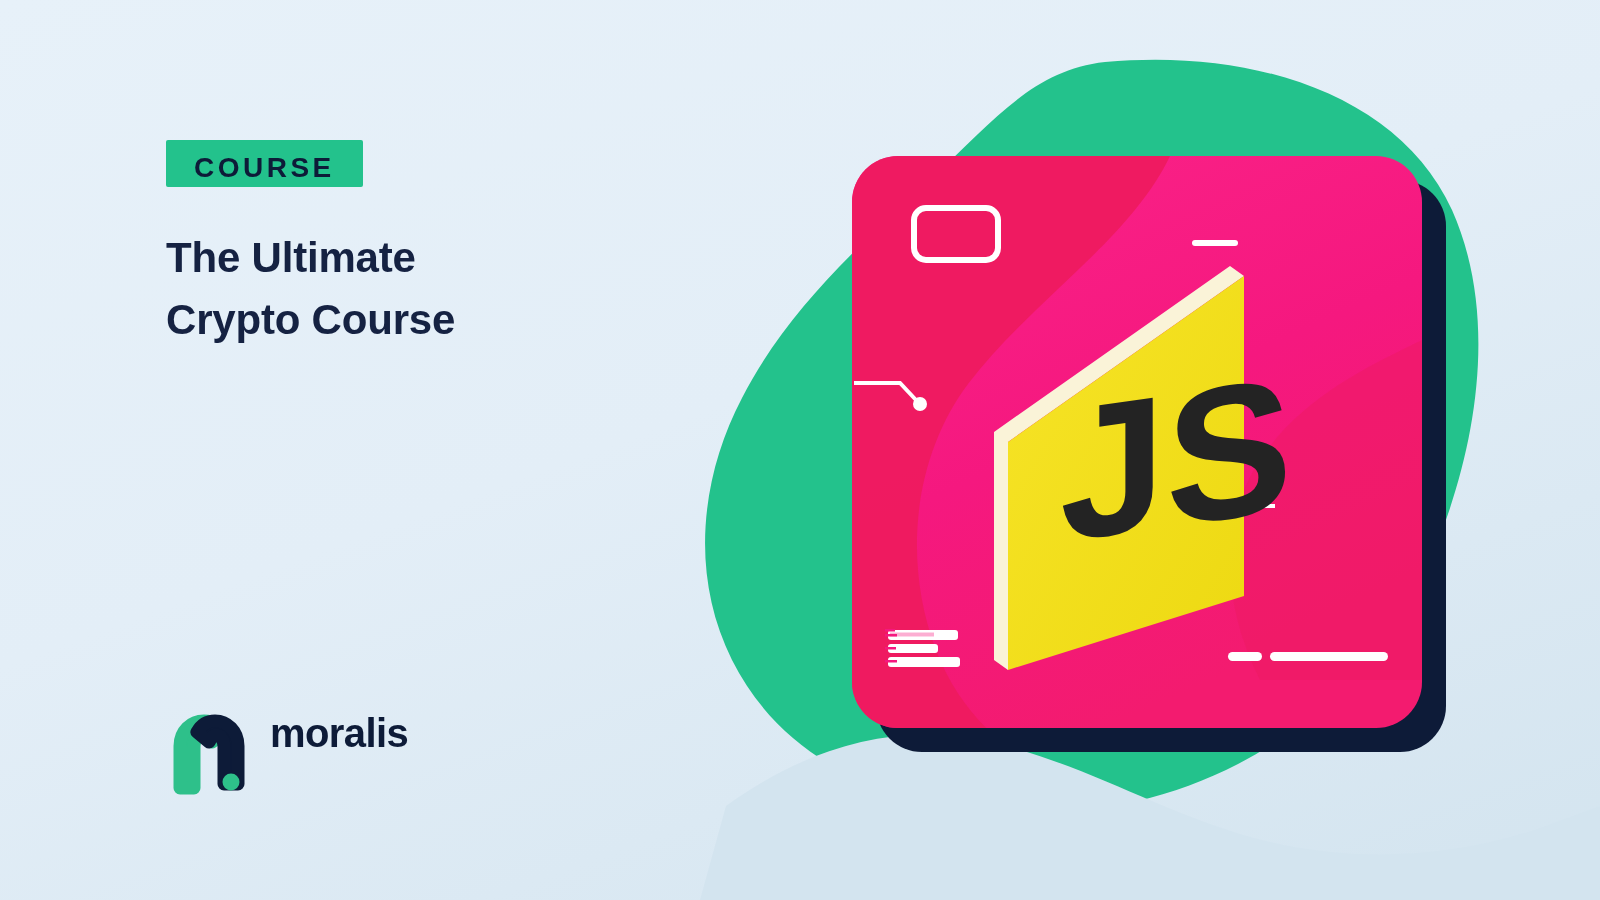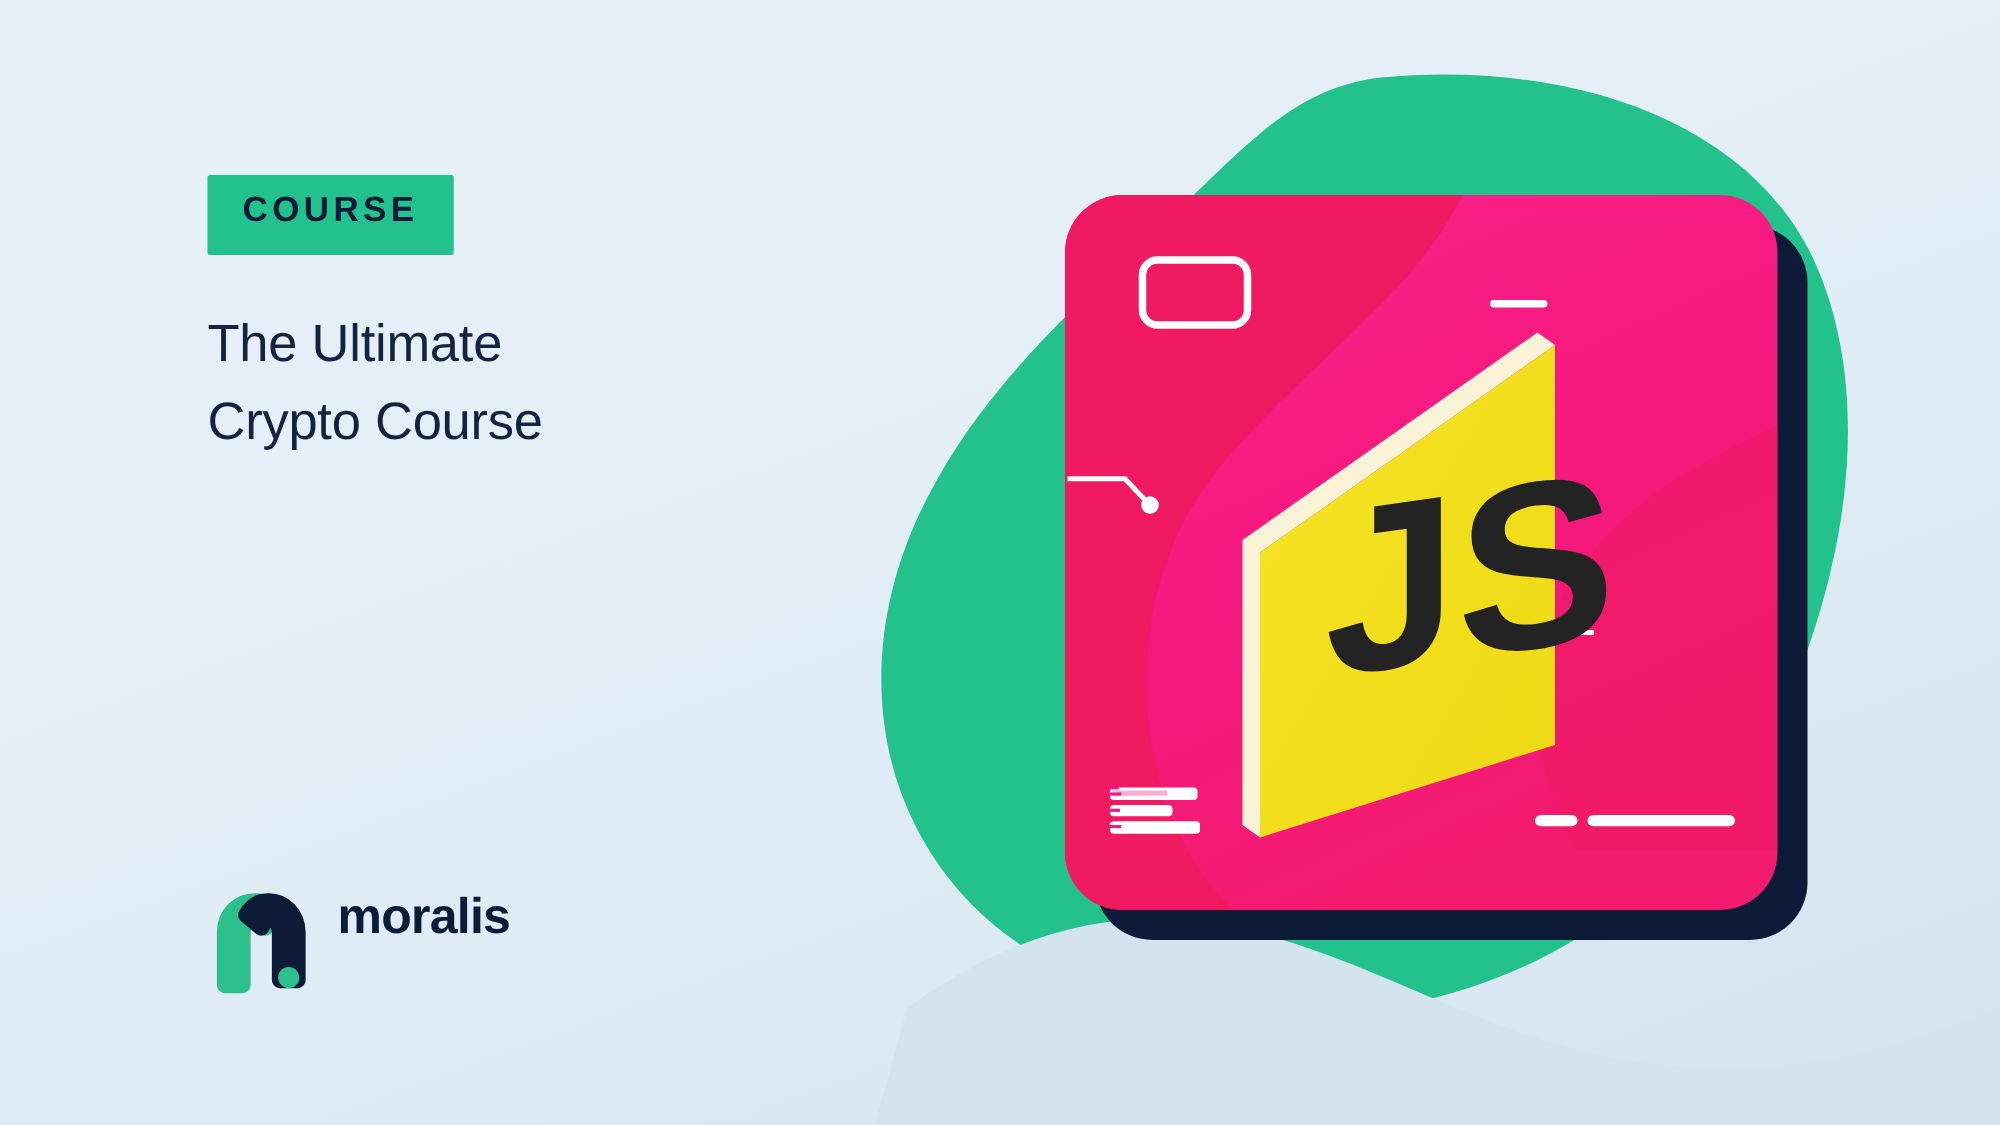"COURSE" .badge { padding: 14px 28px 22px 28px -> 14px 28px 5px 28px }
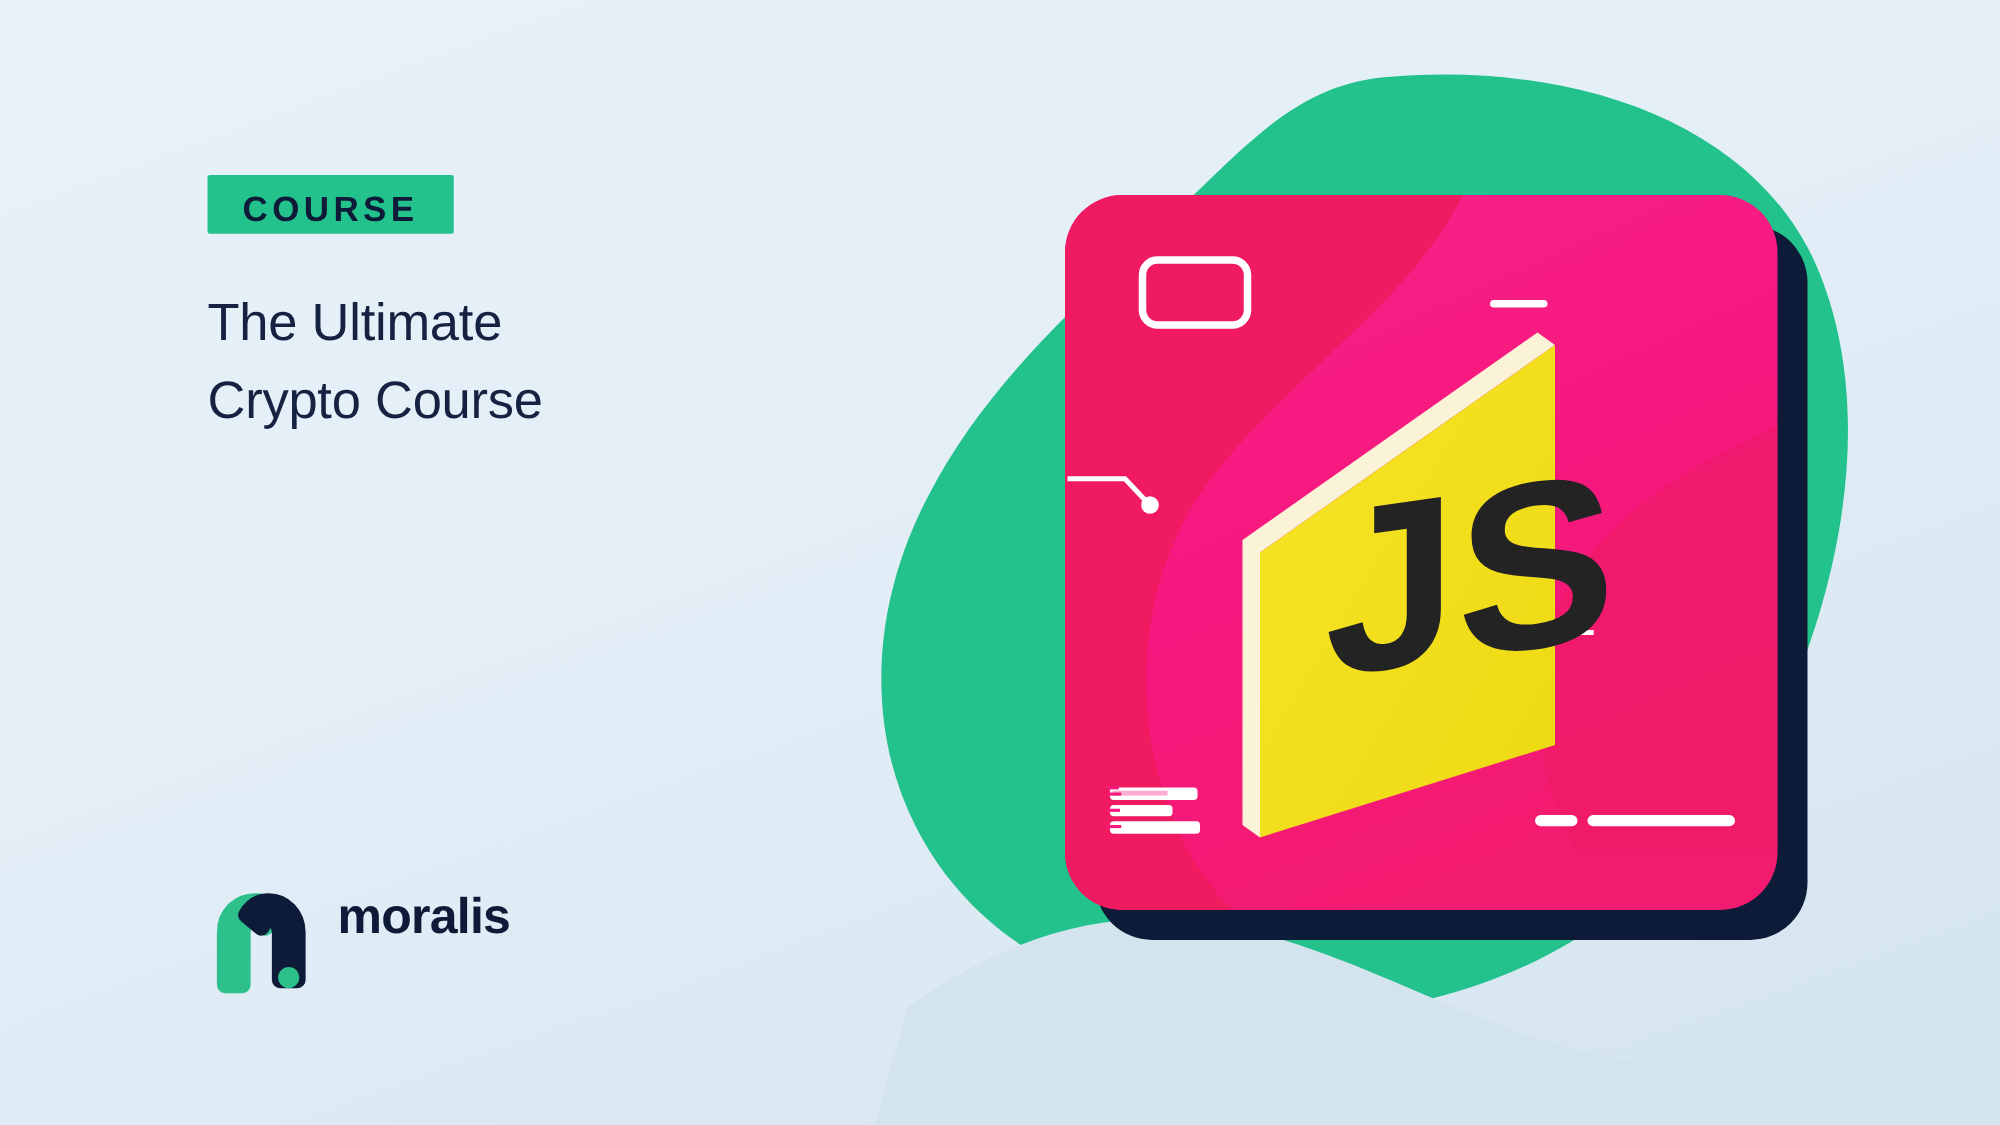"The Ultimate" .subtitle { font-weight: normal -> bold }
